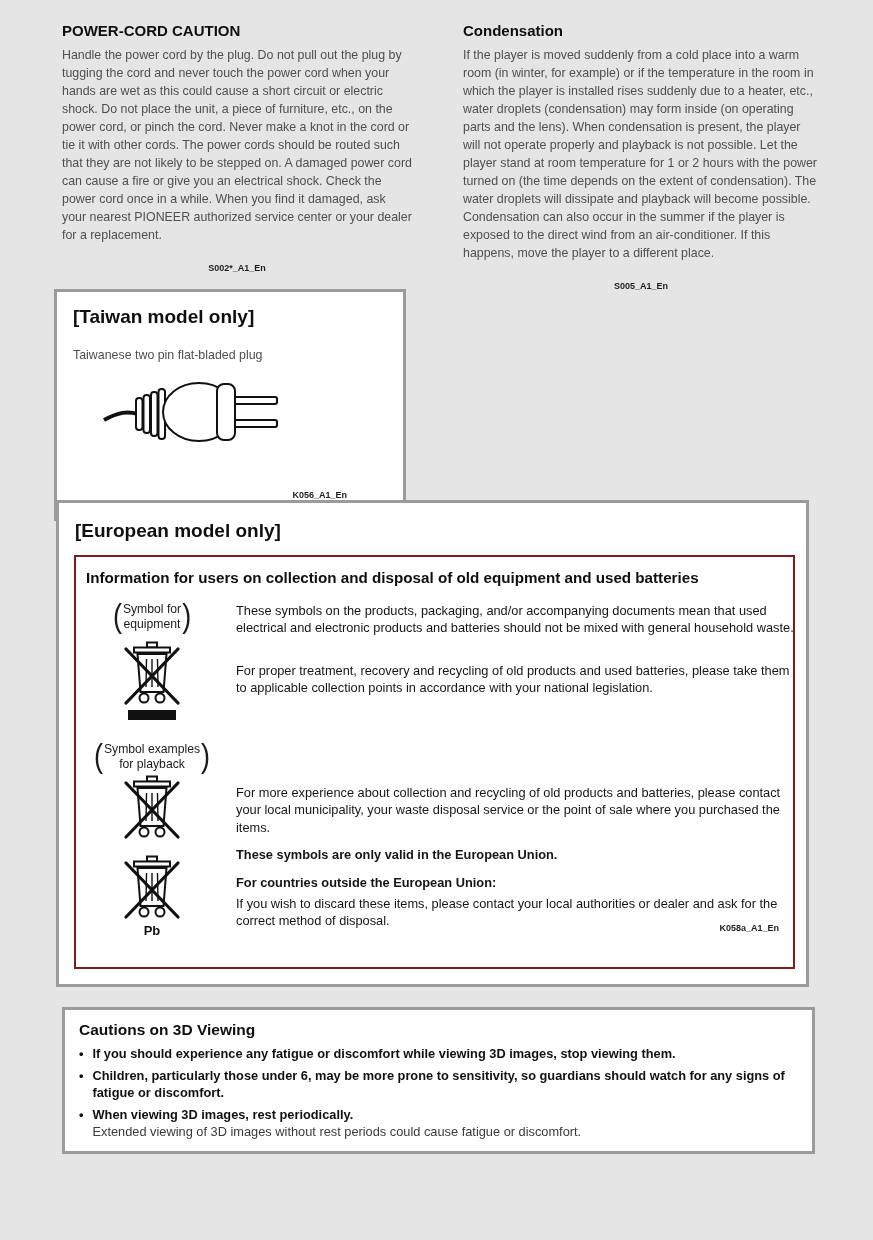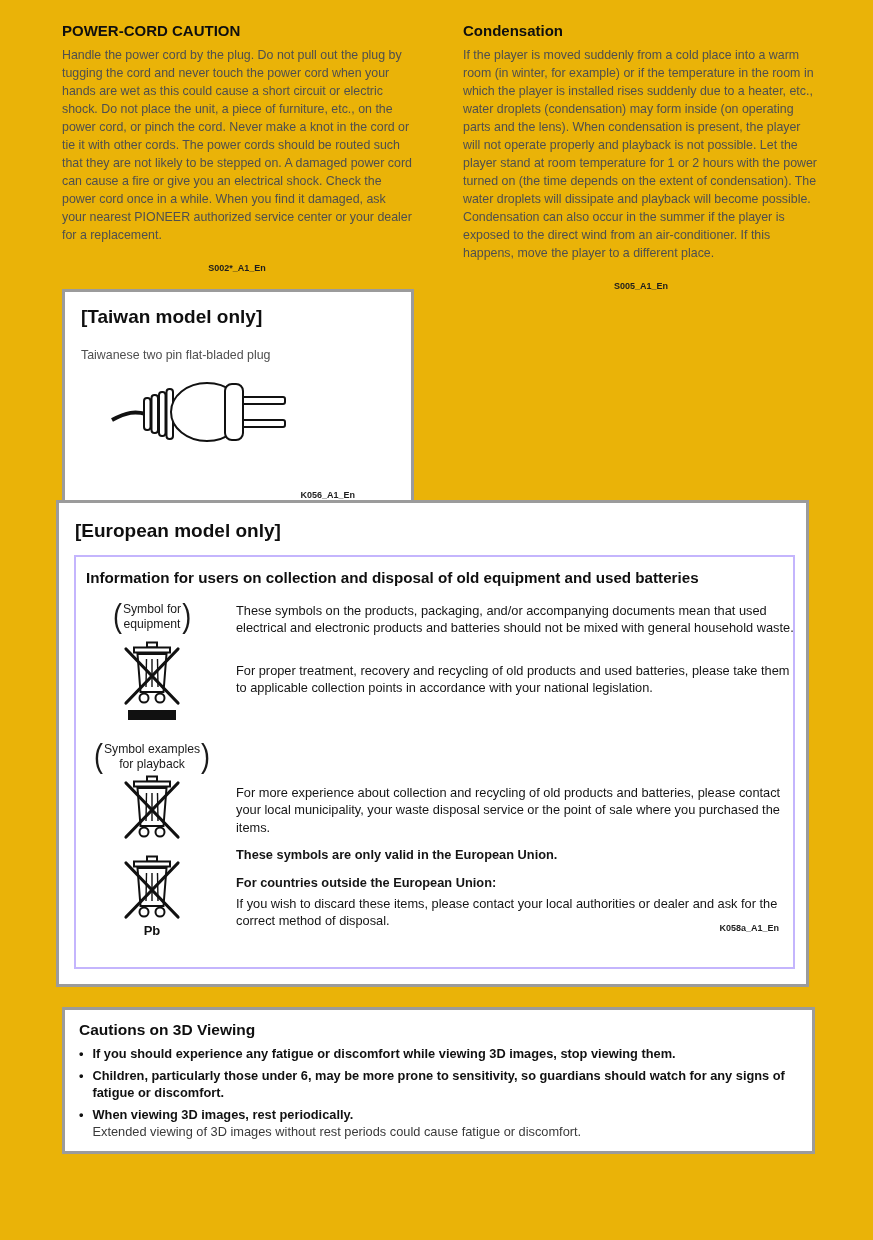"POWER-CORD CAUTION" .page { background: #eab308 -> #e5e5e5 }
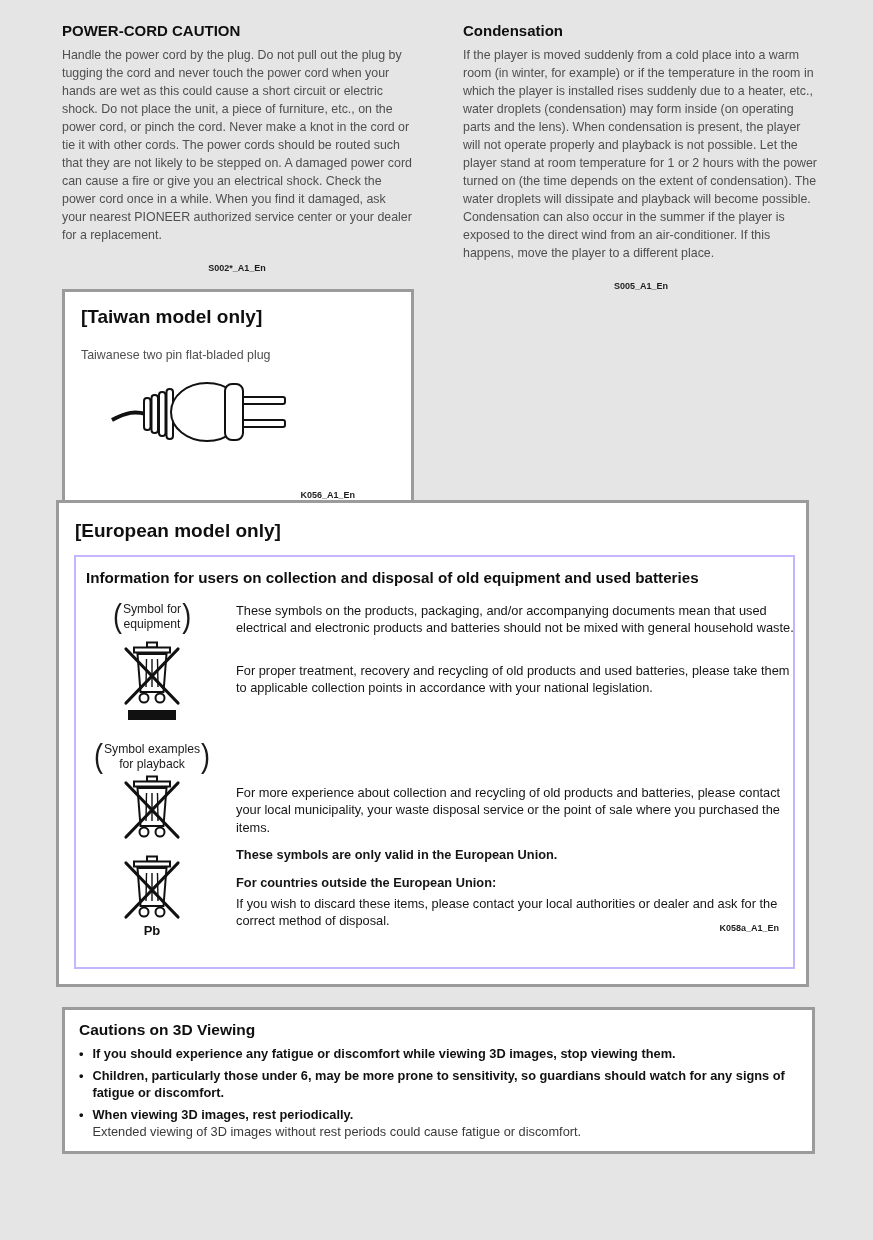"[Taiwan model only]" .taiwan-box { left: 62px -> 54px }
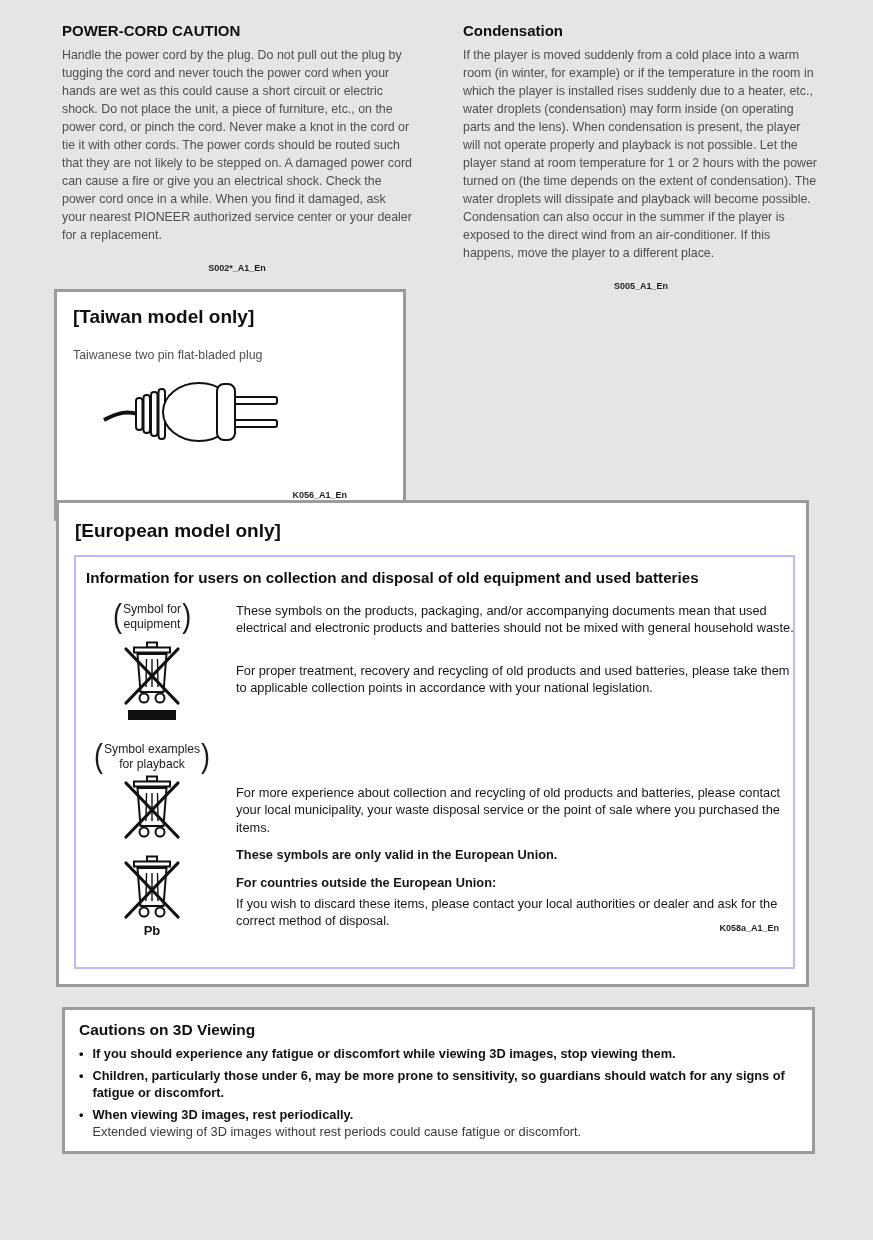"Information for users on collection" .info-box { border: 2px solid #c4b5fd -> 2px solid #7f1d1d }
